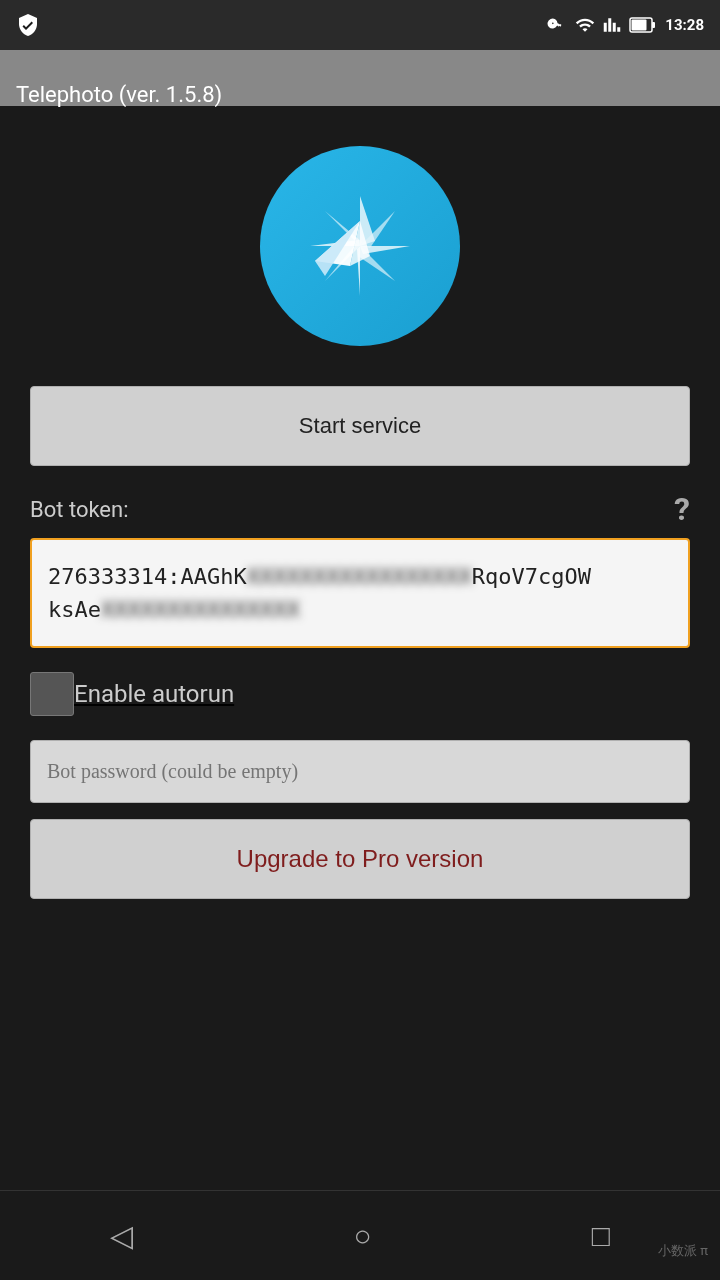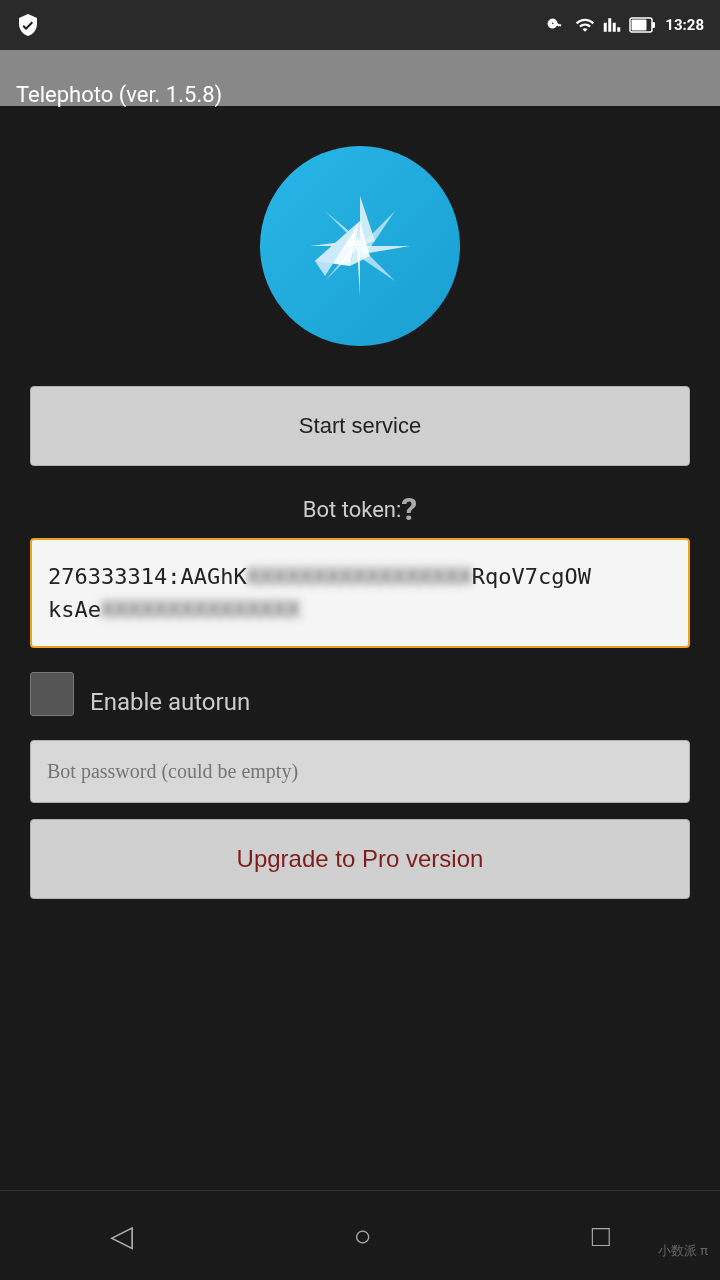"Bot token:" .bot-token-row { justify-content: center -> space-between }
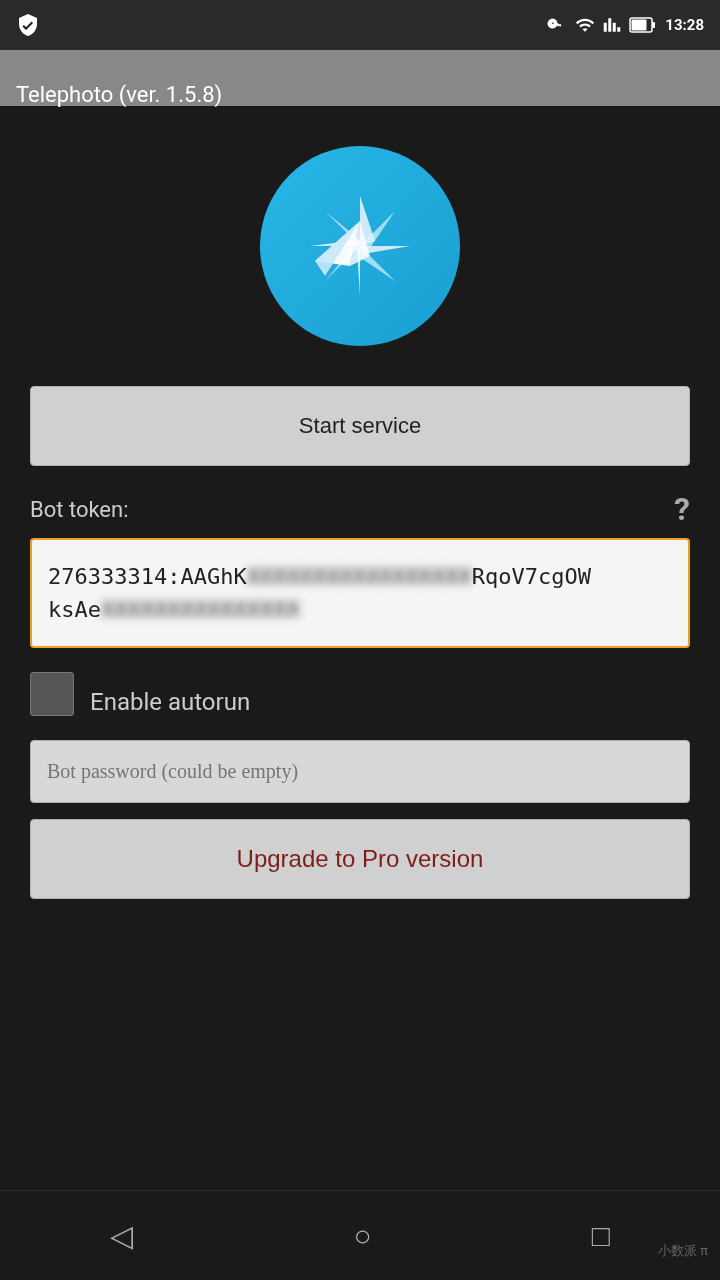"Enable autorun" .autorun-row { align-items: flex-end -> center; gap: 16px -> 0; text-decoration: none -> underline }
